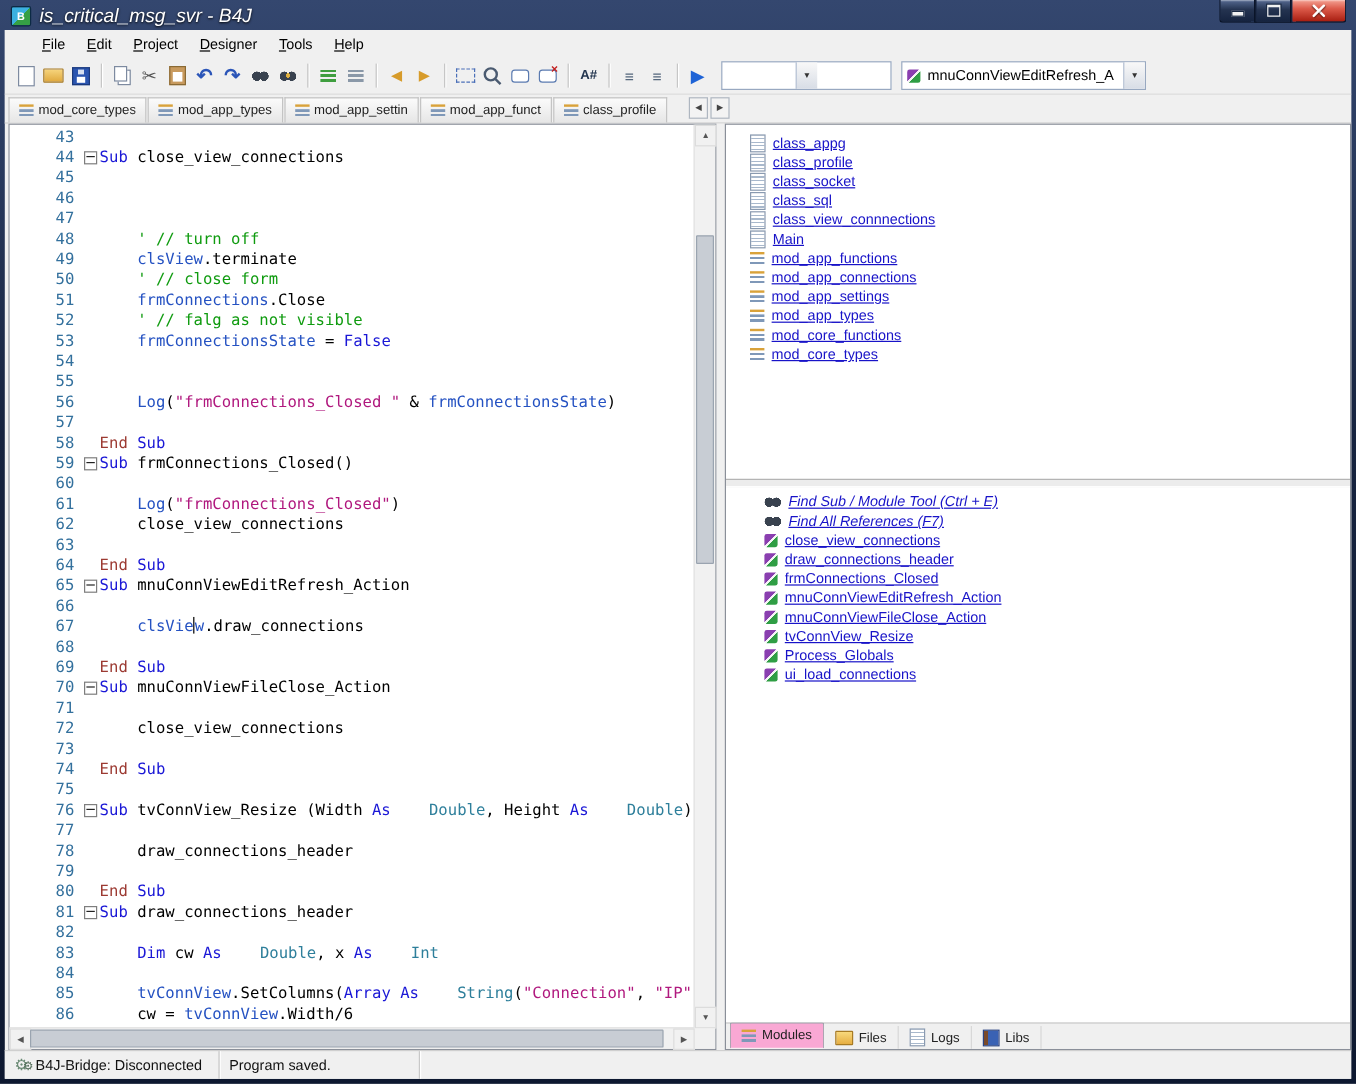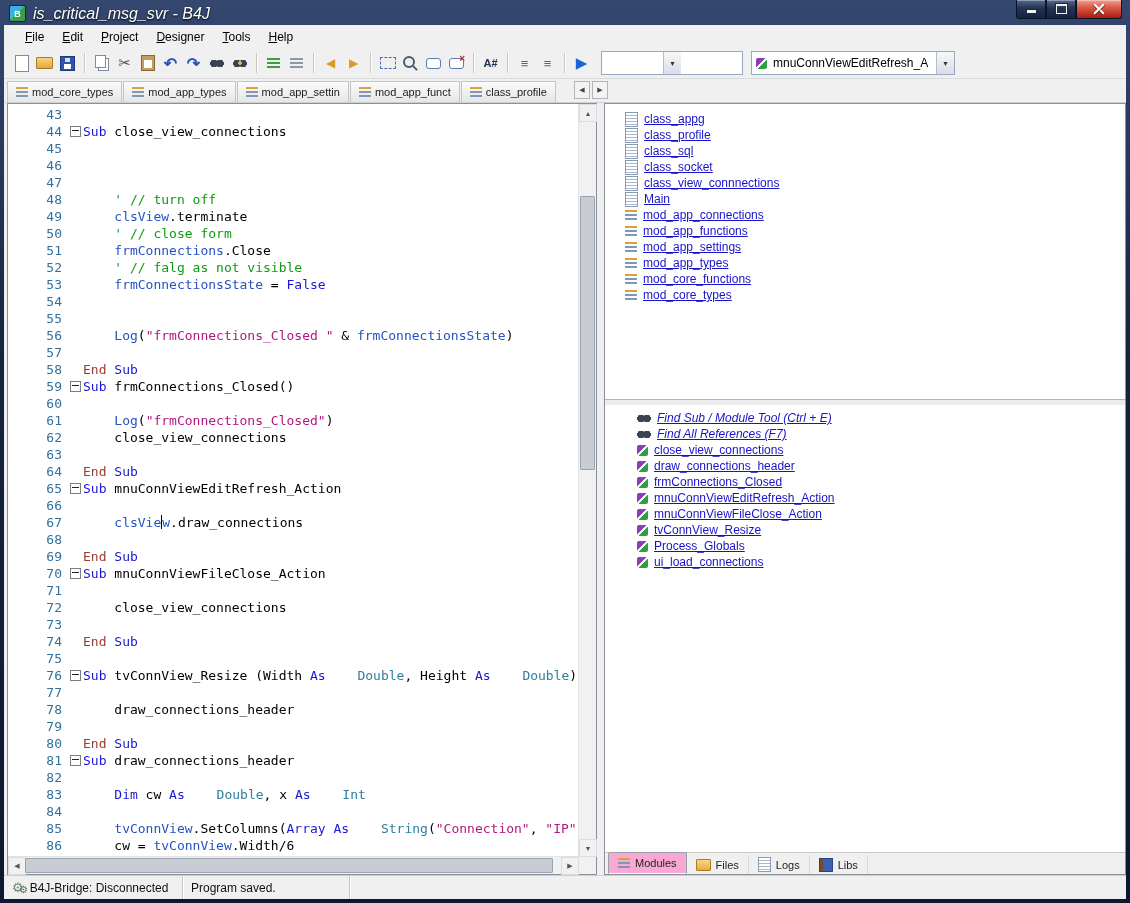"File" .menubar { padding: 0 12px -> 0 22px }
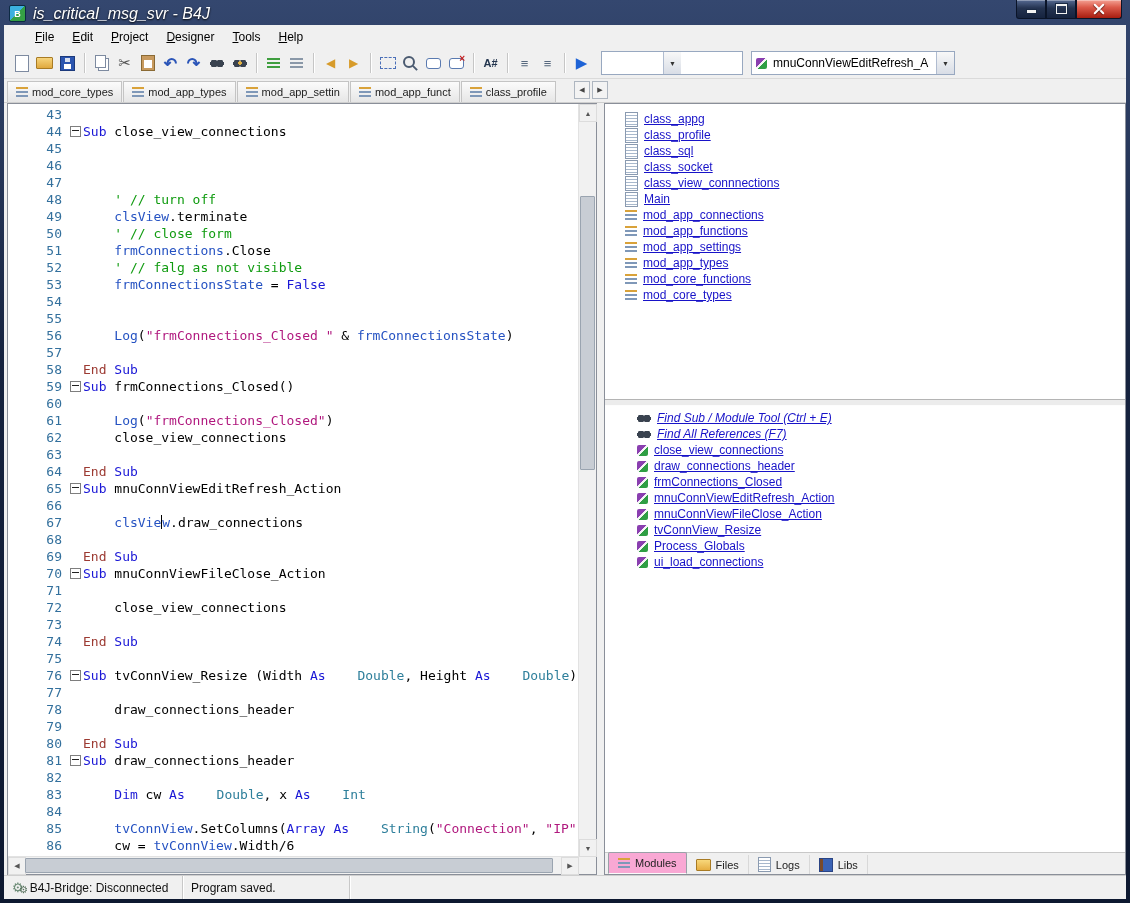"class_sql" div.pitem { order: before "class_socket" -> after "class_socket" }
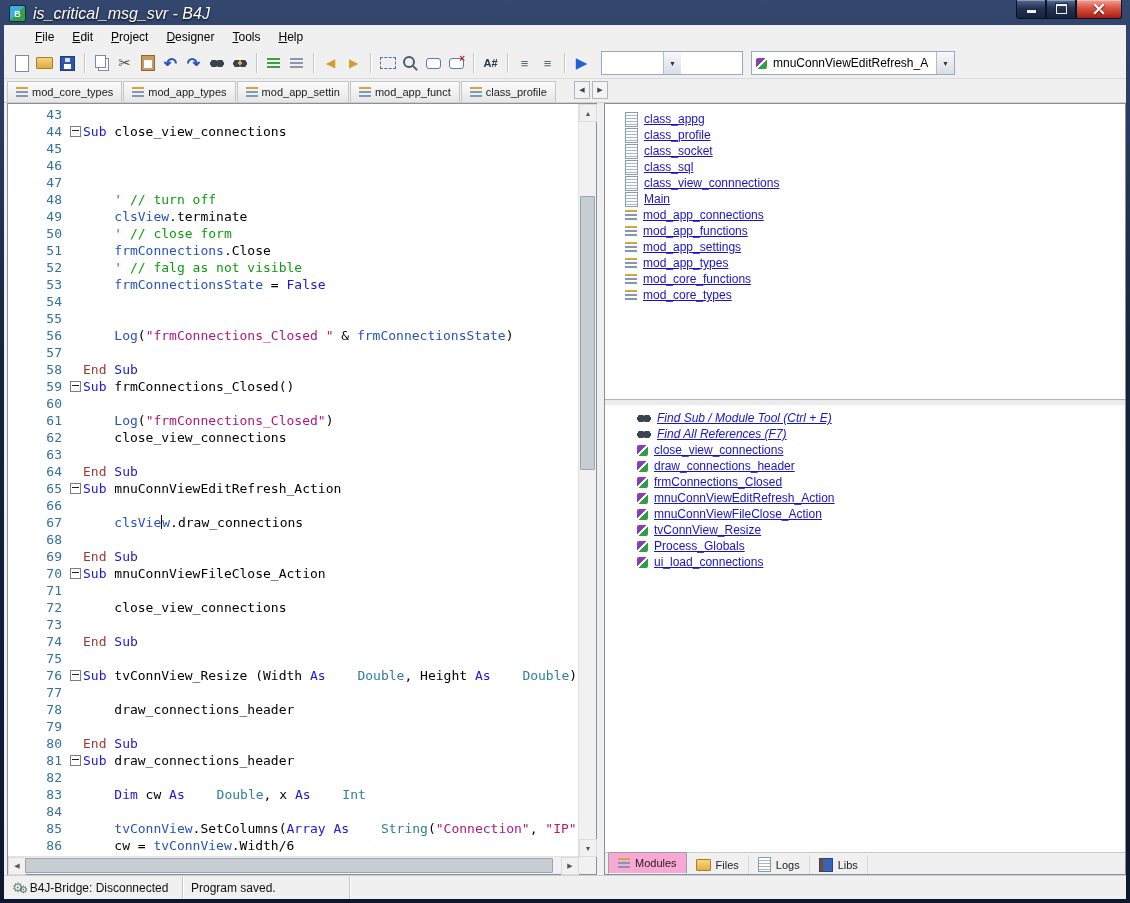"mod_app_connections" div.pitem { order: before "mod_app_functions" -> after "mod_app_functions" }
